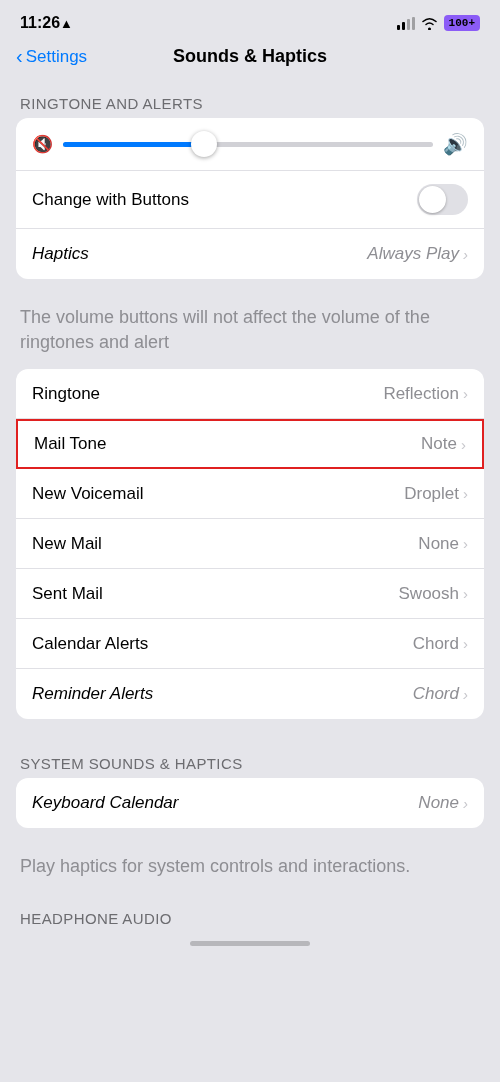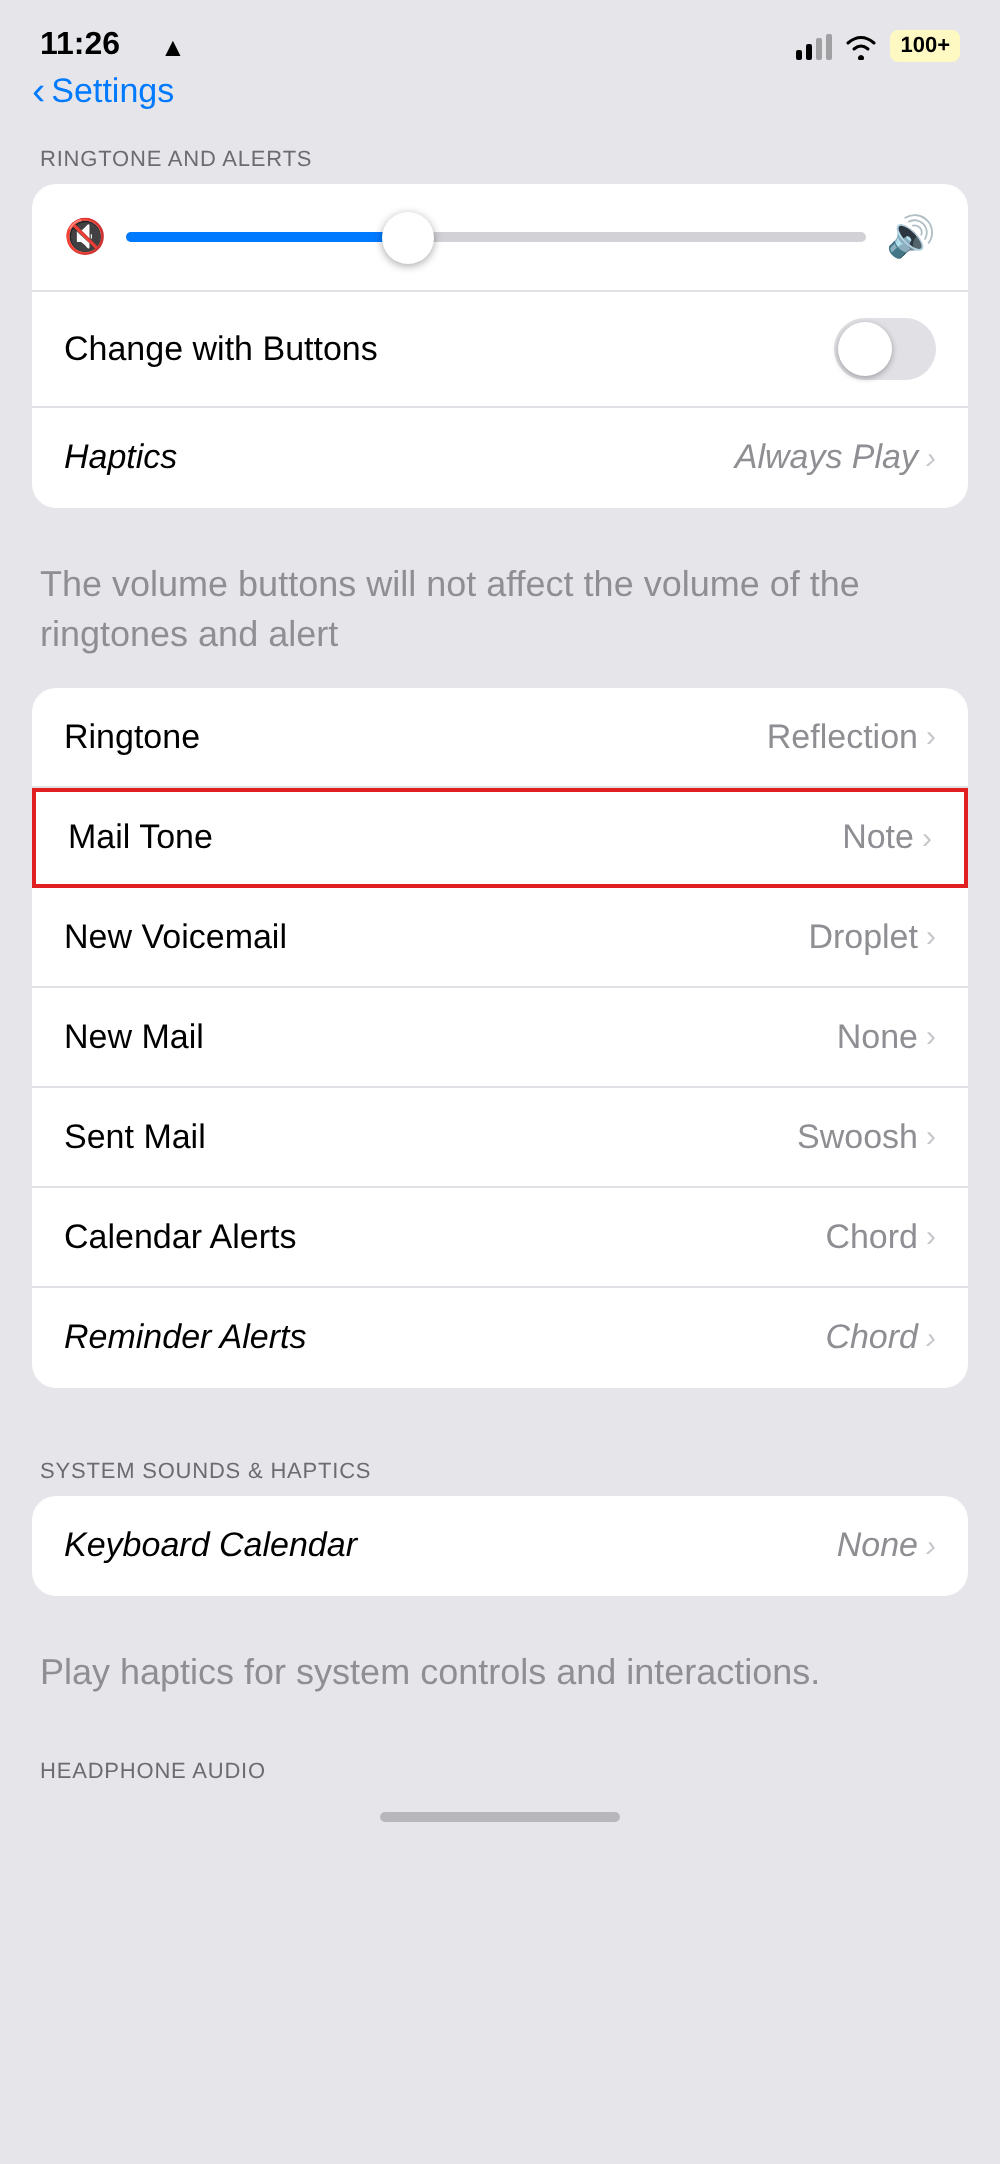"11:26" .status-time { gap: 20px -> 0 }
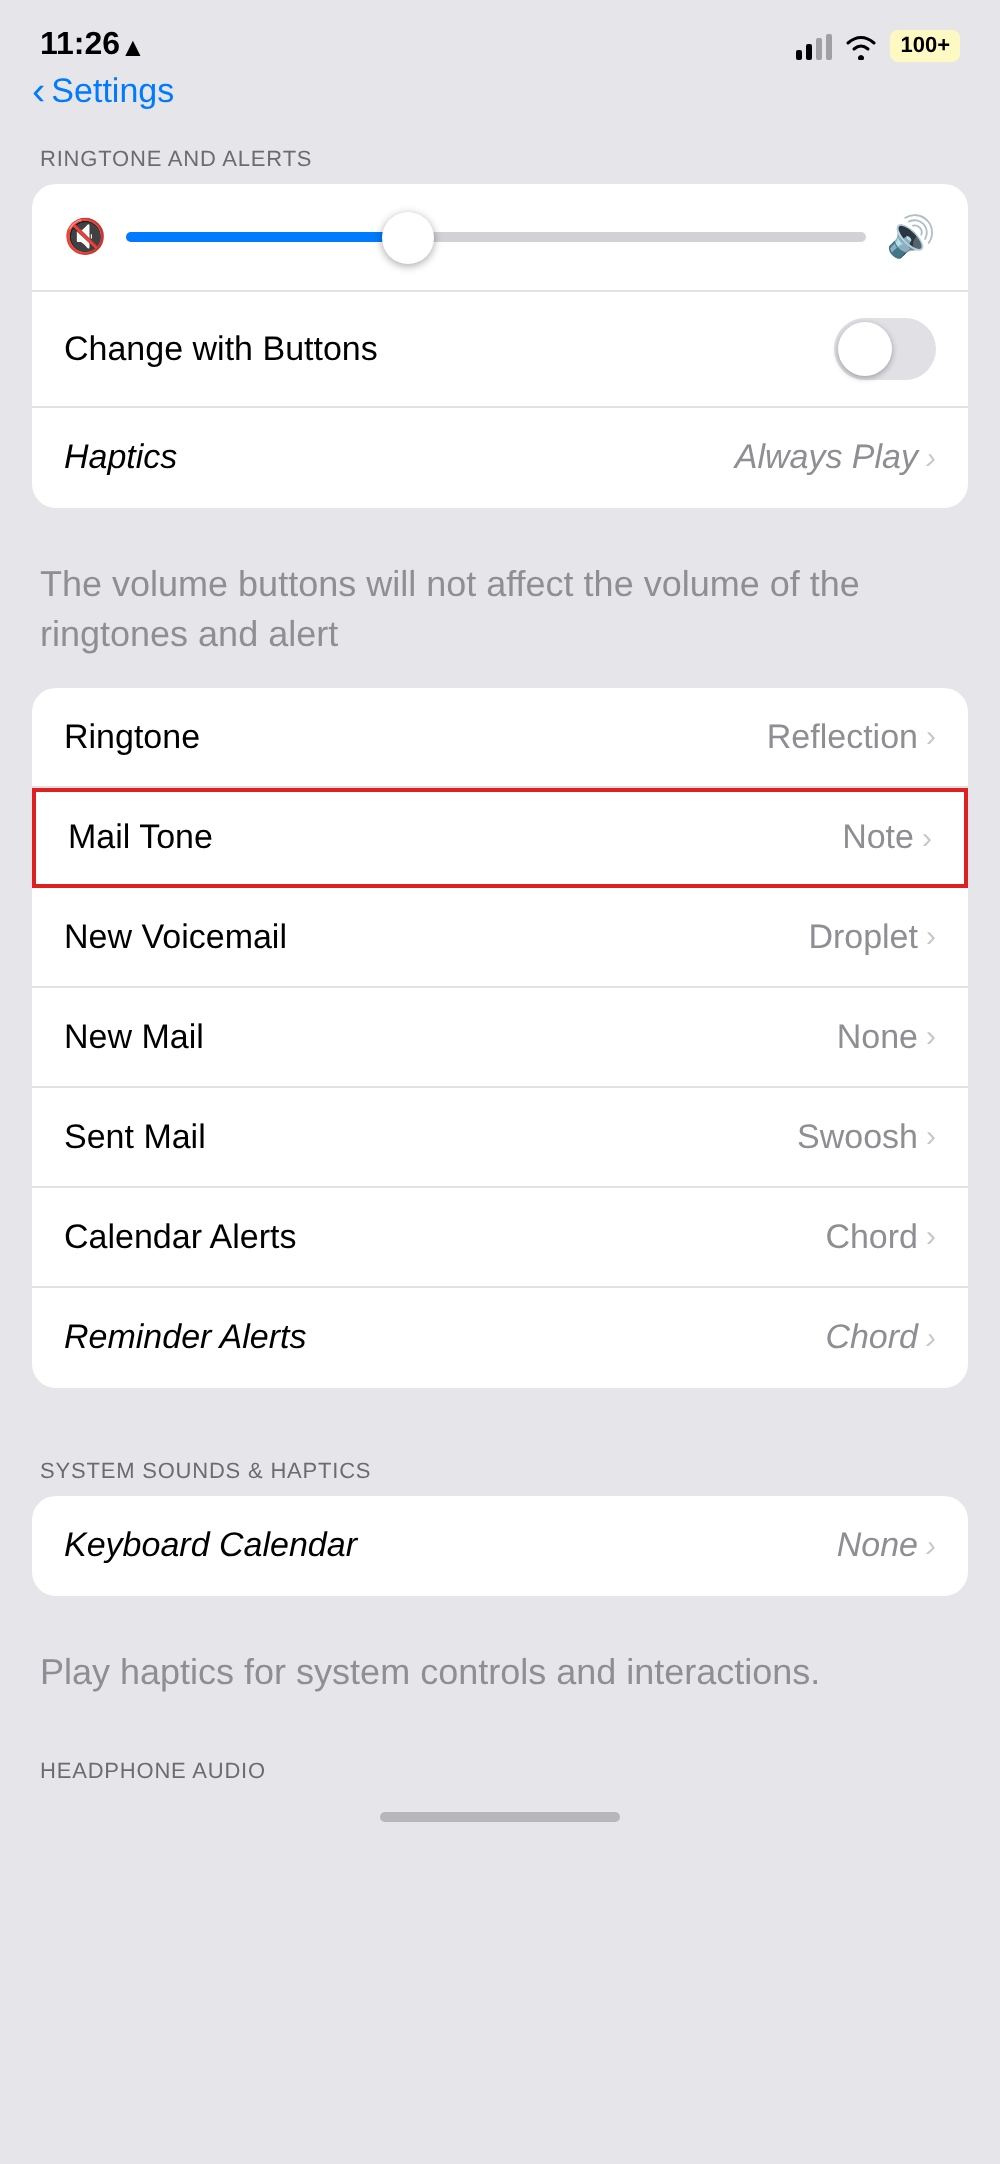"100+" .battery-badge { background: #fef9c3 -> #8b5cf6; font-family: none -> Liberation Mono, monospace }
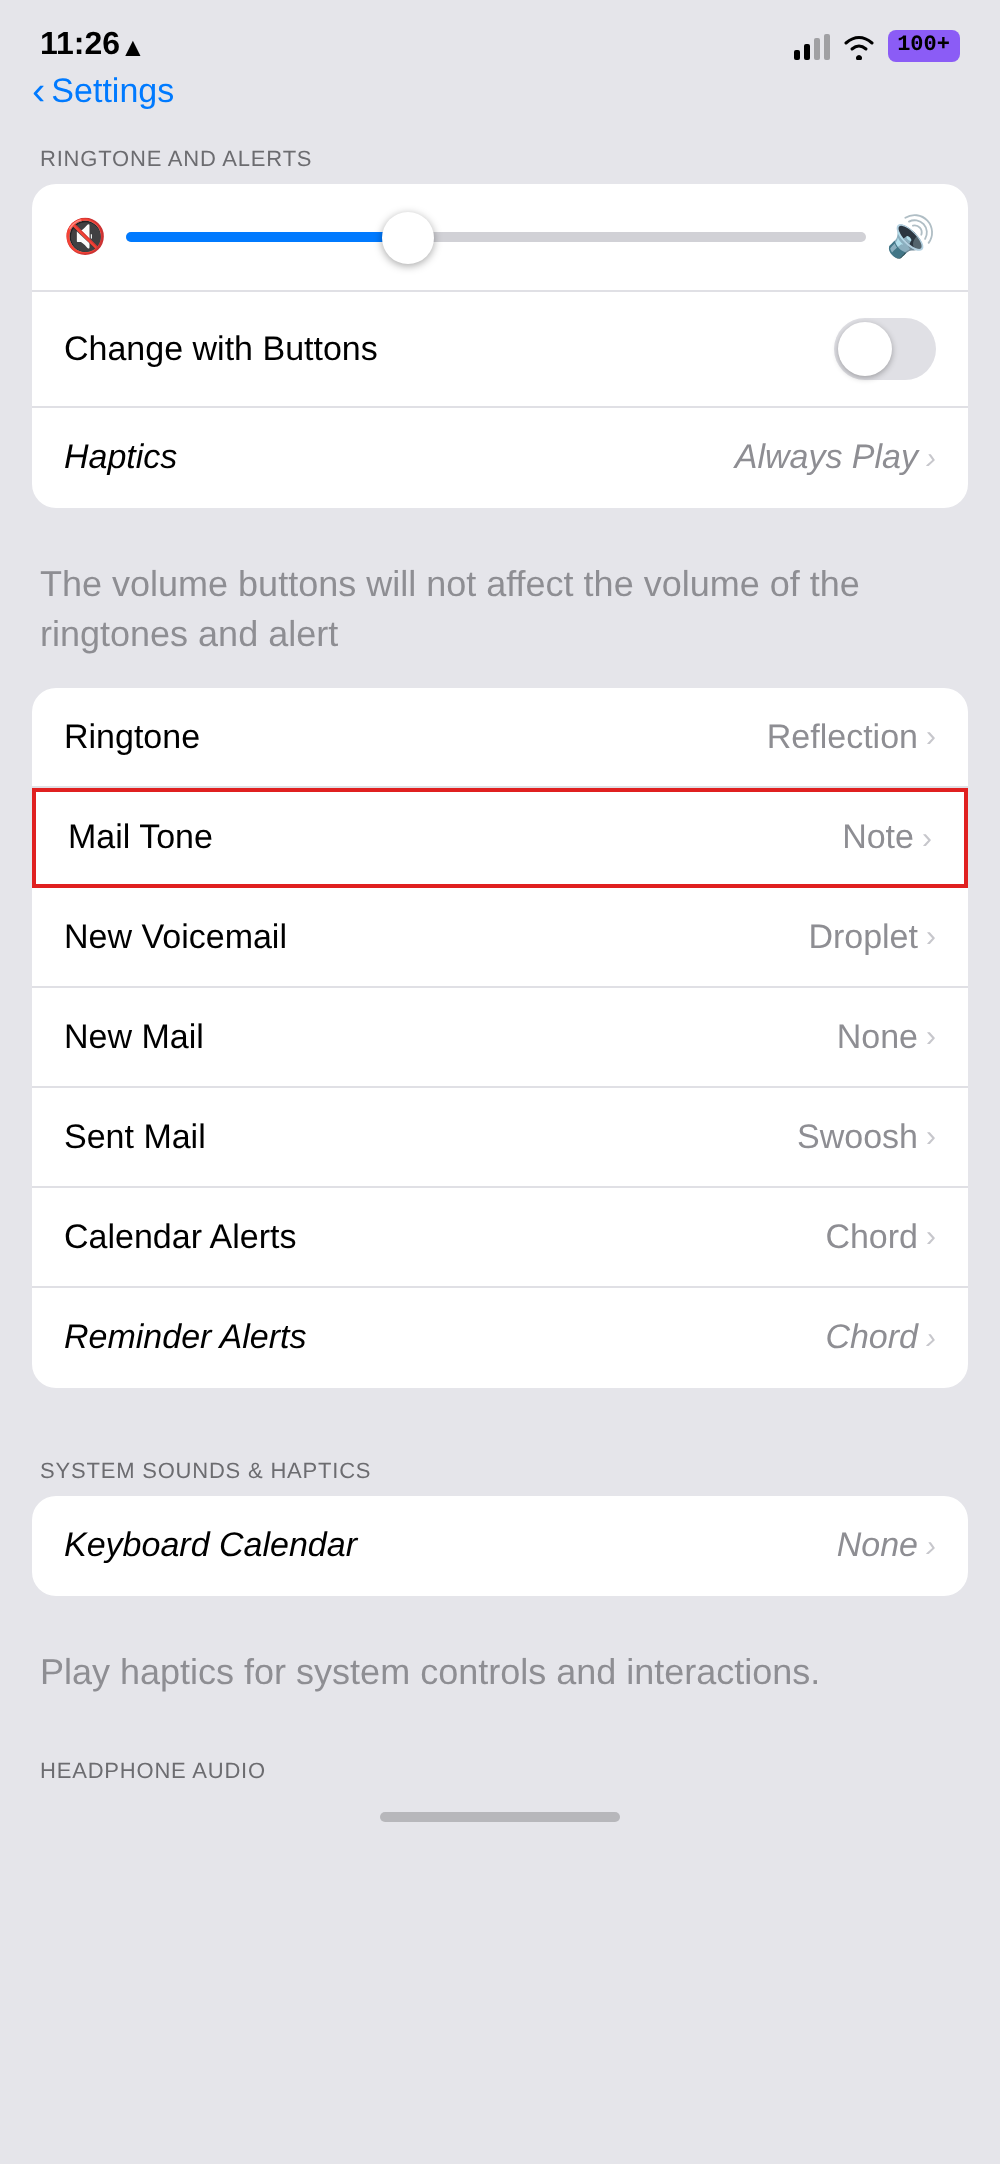"Sounds & Haptics" span.nav-title { html: none -> <span>Sounds &amp; Haptics</span> }
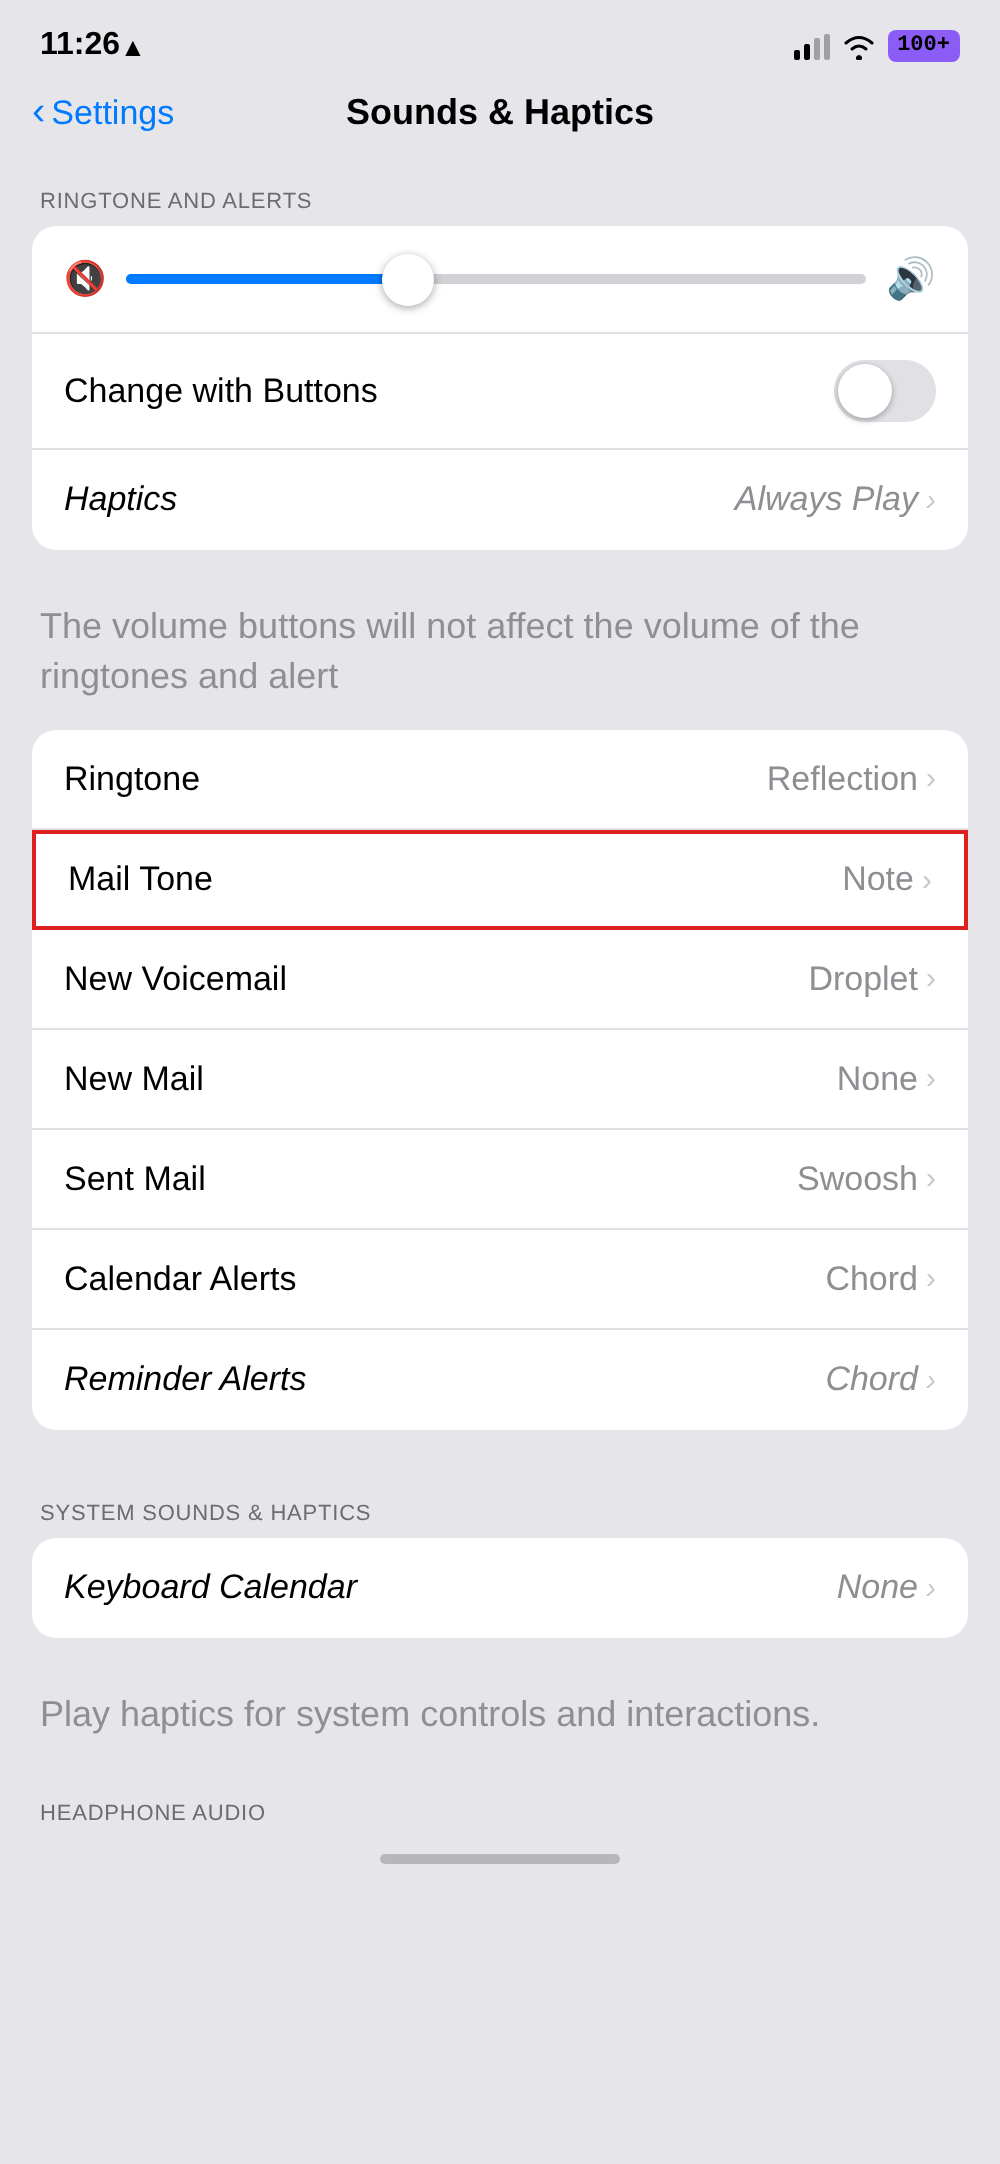"RINGTONE AND ALERTS" .section-label { font-size: 11px -> 15px }
